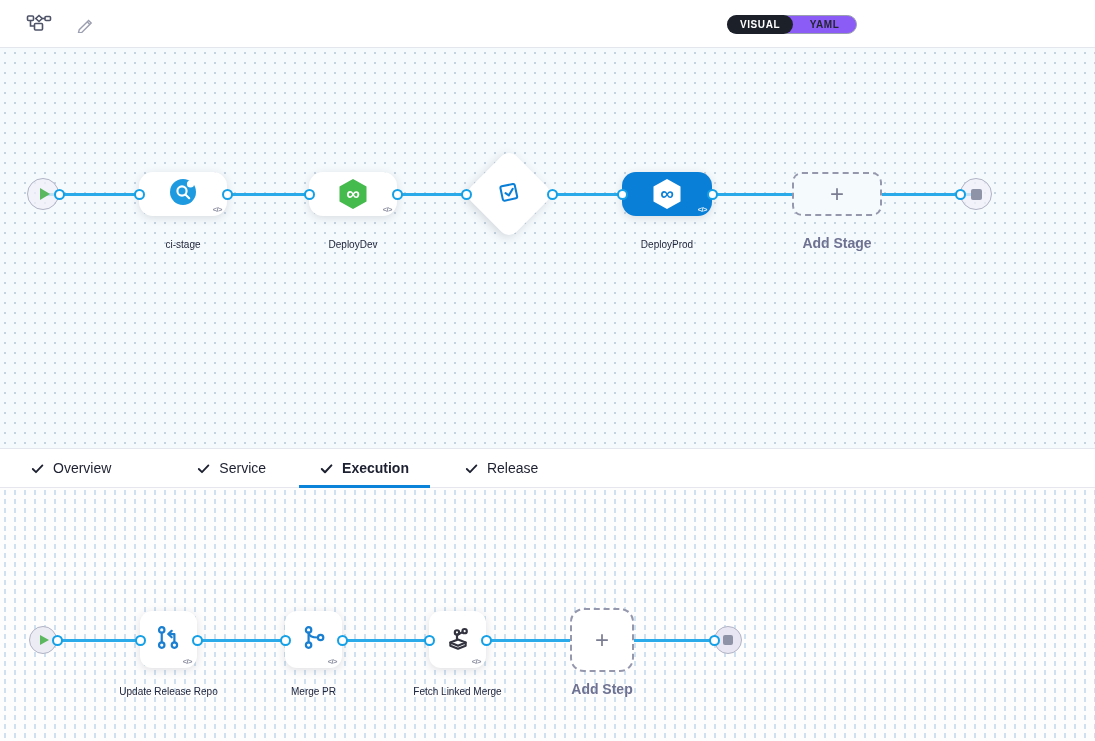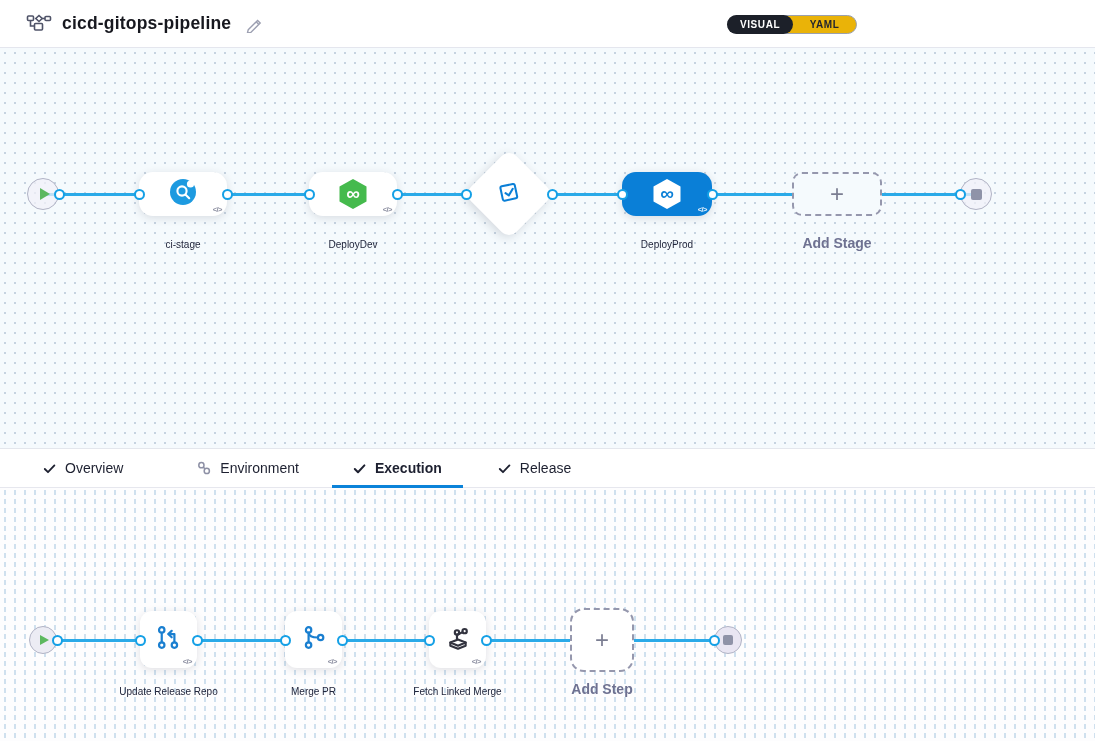"cicd-gitops-pipeline" span.title { html: <span>cicd-gitops-pipeline</span> -> none }
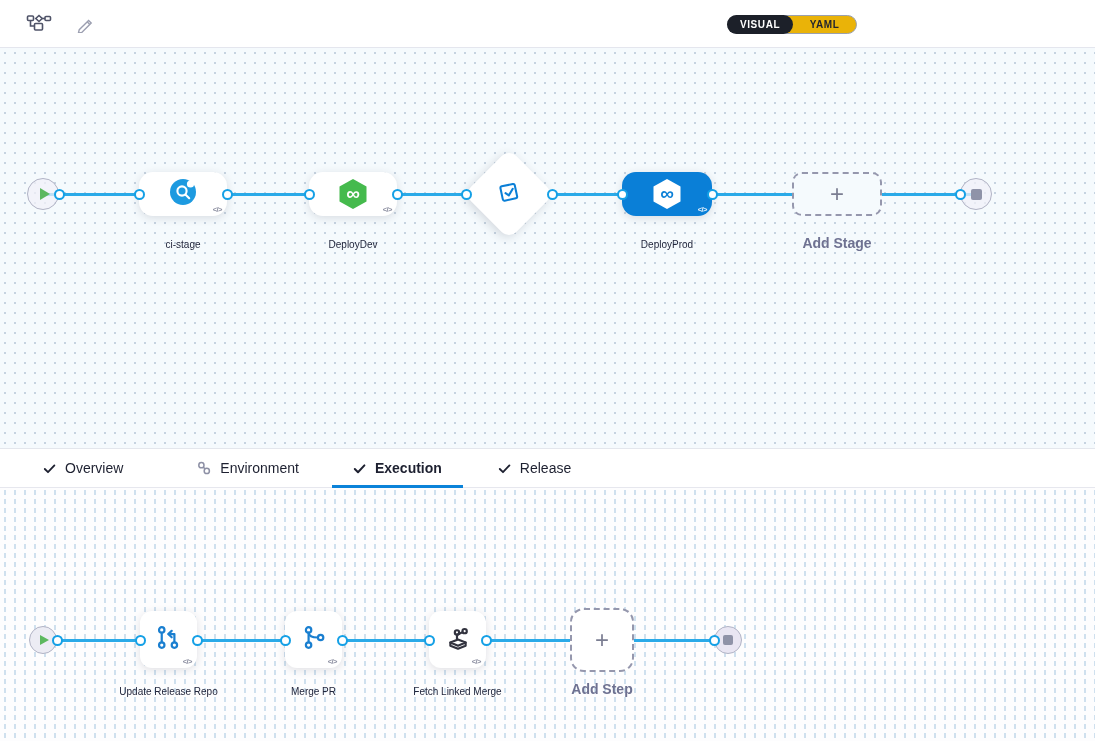"VISUAL" .toggle { background: #eab308 -> #8b5cf6 }
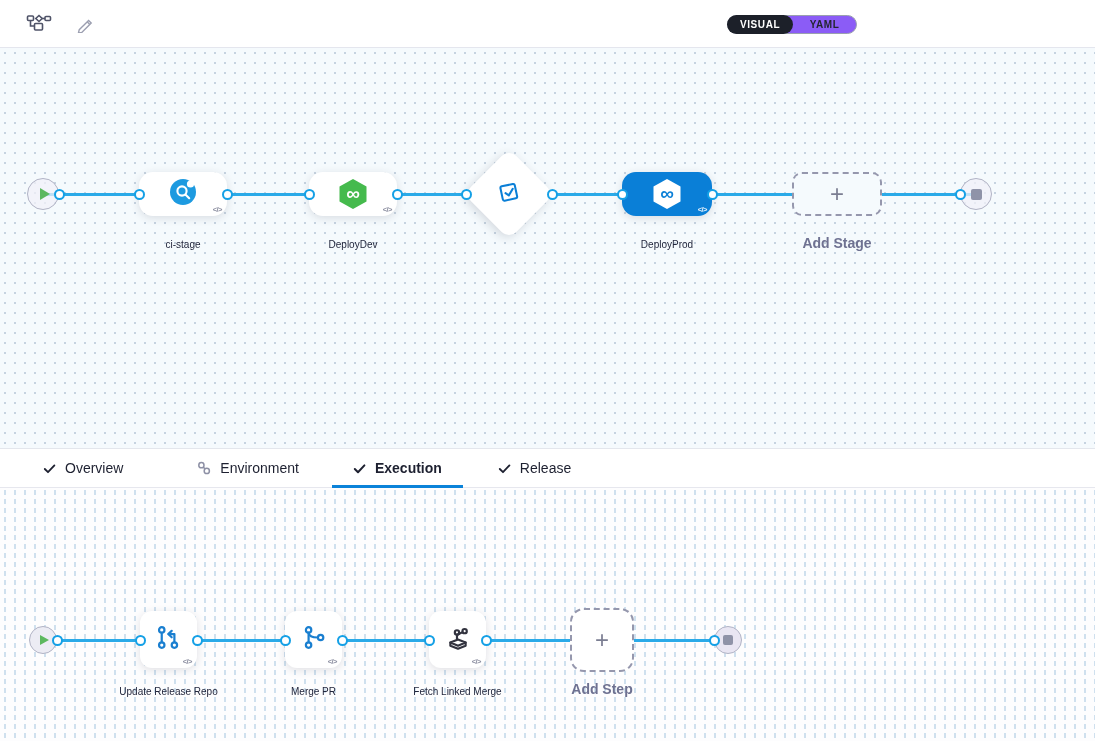"Overview" .tabbar { padding-left: 22px -> 10px }
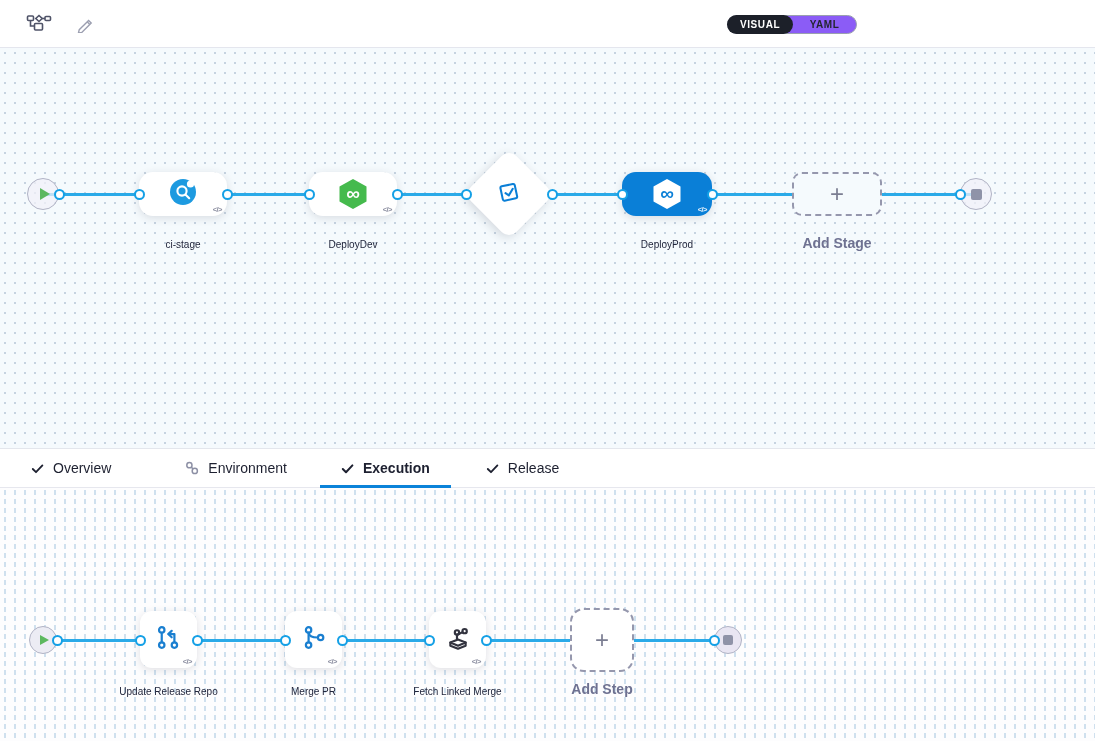"Service" div.tab { html: none -> <div> <svg> <path></path> </svg> <span>Service</span> </div> }
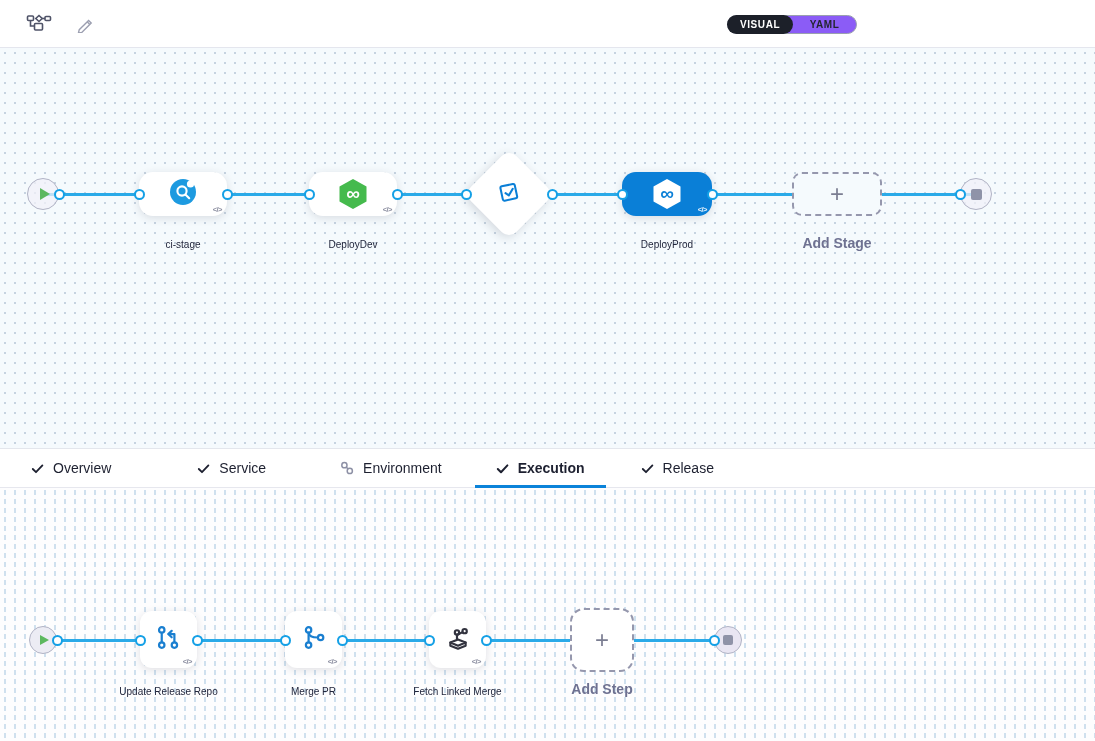"Environment" div.tab { html: <div> <svg> <circle></circle> <circle></circle> <path></path> </svg> <span>Environment</span> </div> -> none }
